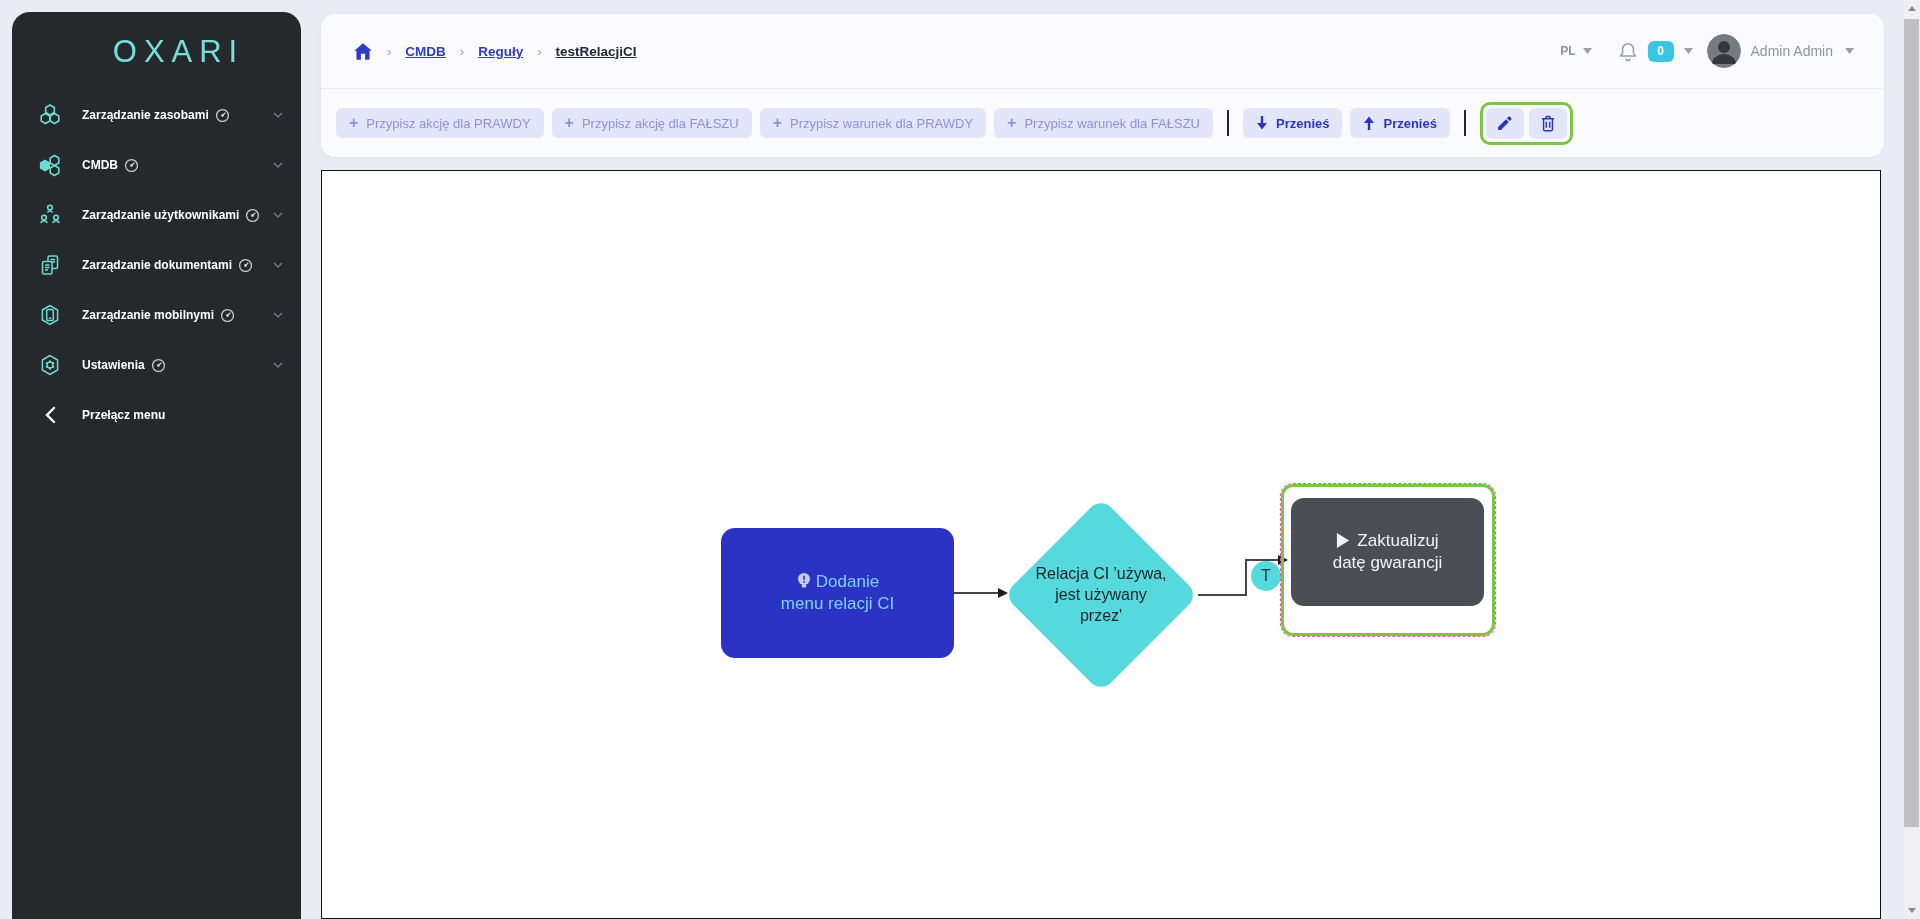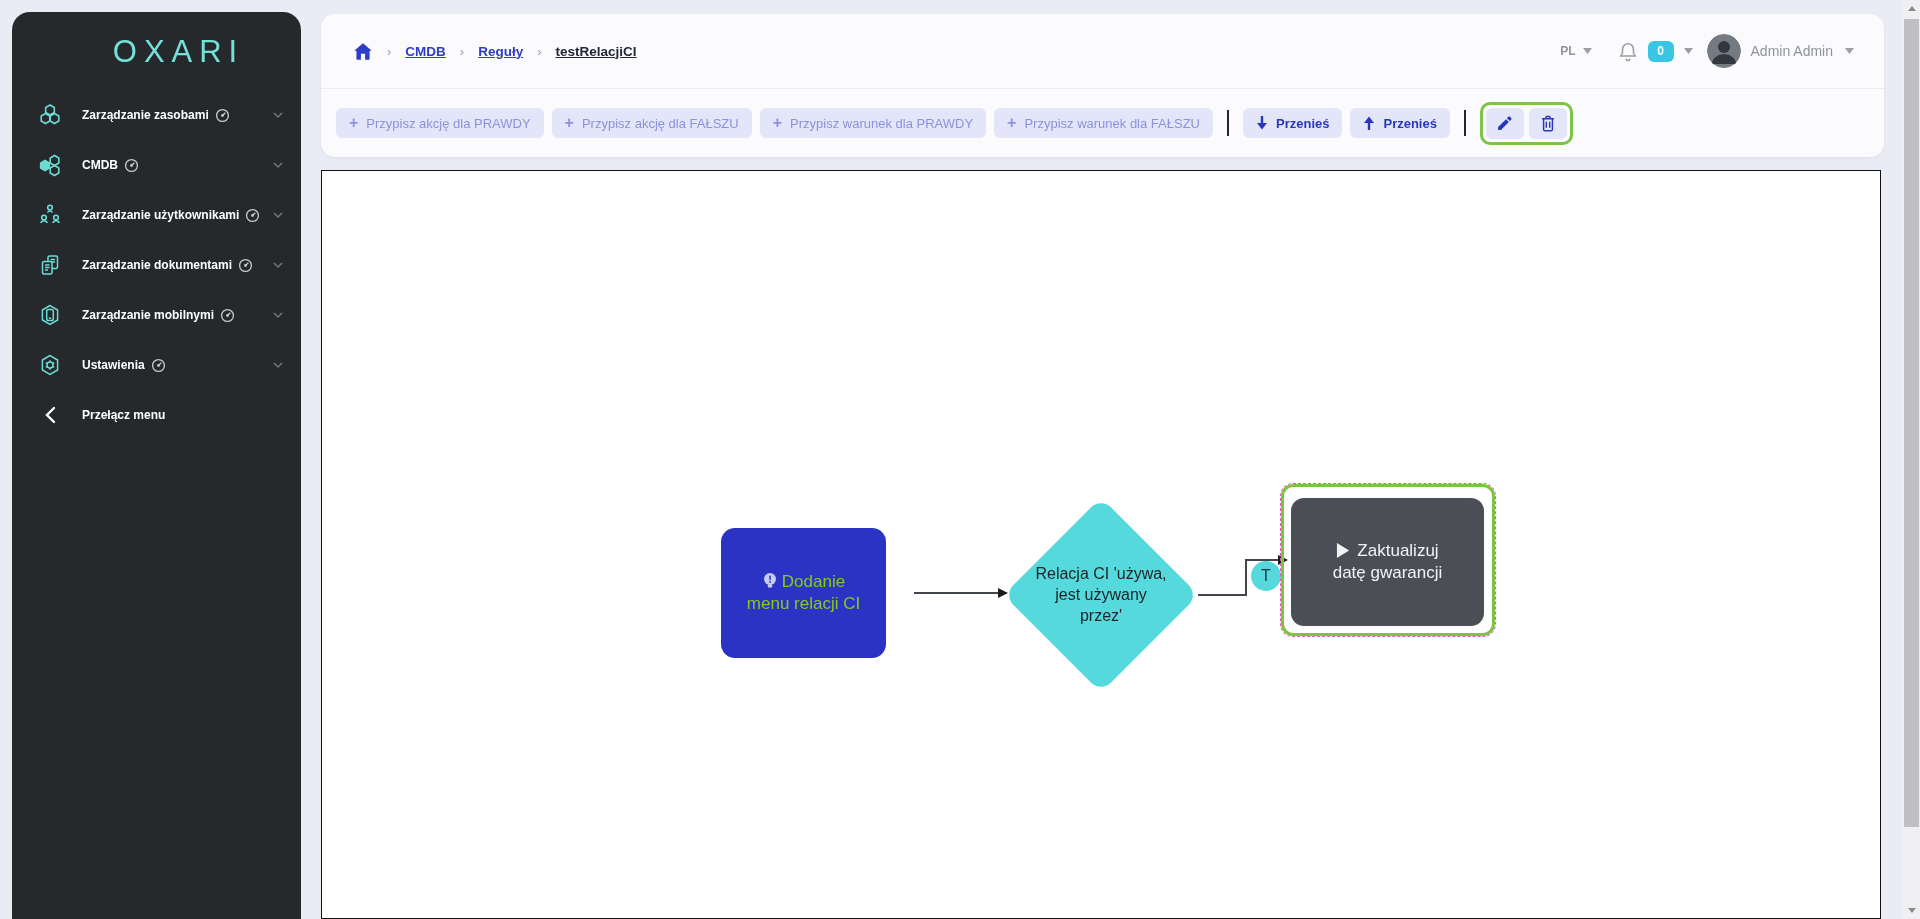"Zaktualizuj" .node-action { height: 128px -> 108px }
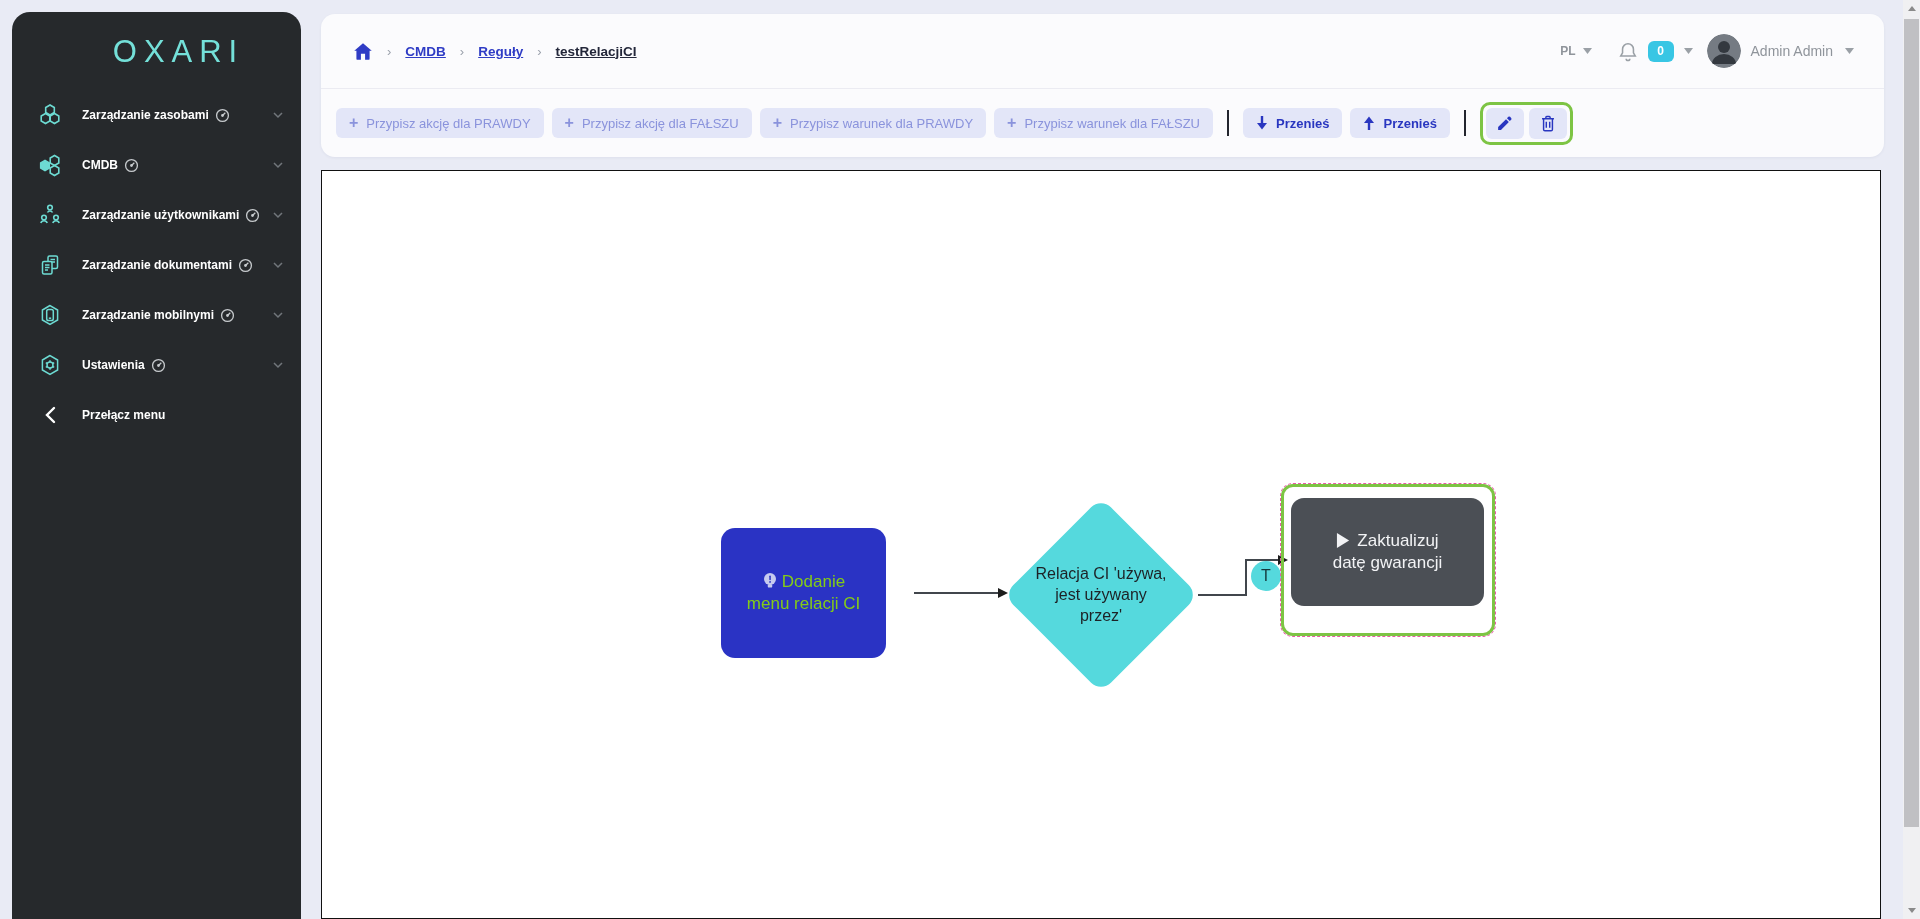"Dodanie" .node-trigger { color: #84cc16 -> #7dd3fc; width: 165px -> 233px }
